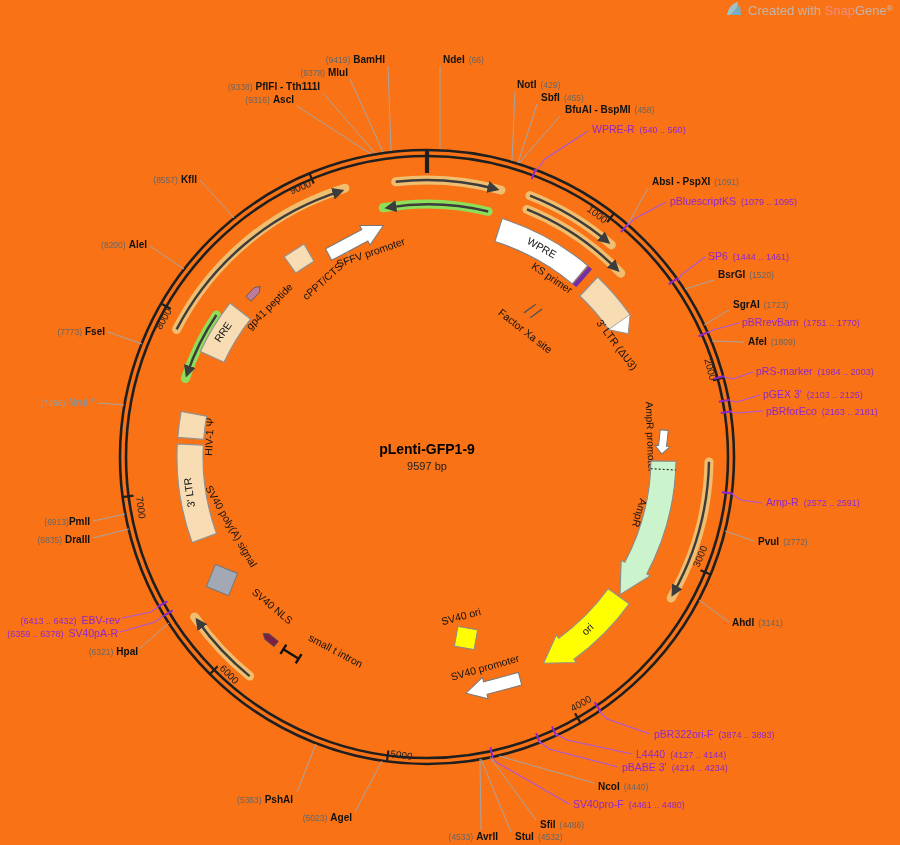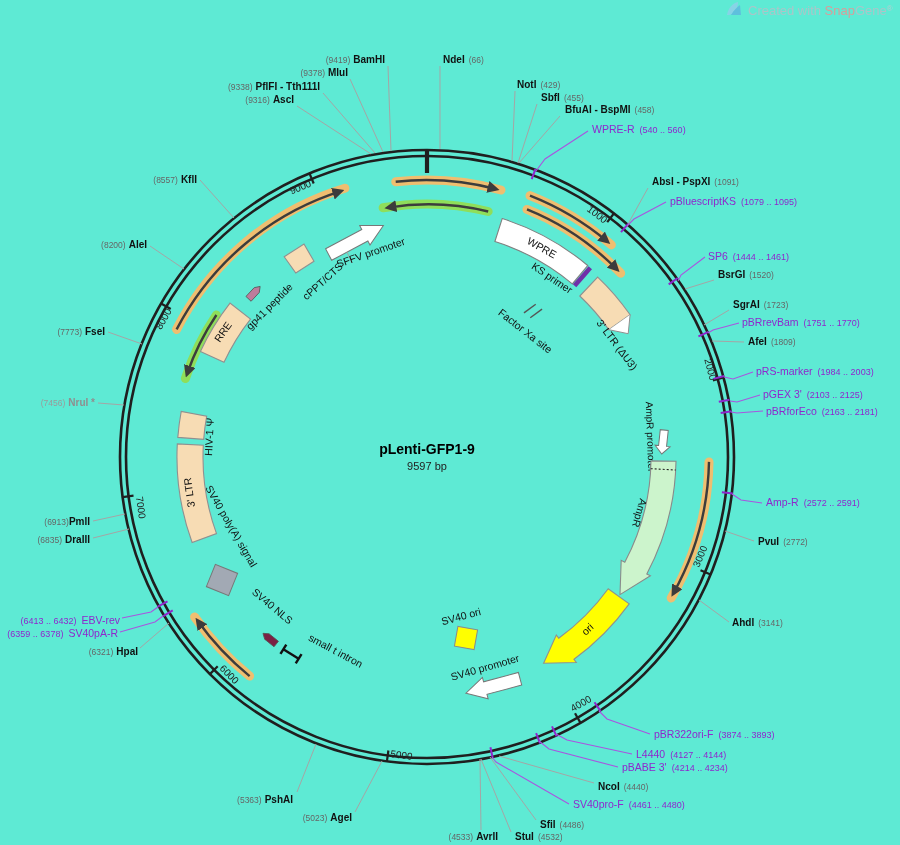"Created with SnapGene®" .stage { background: #5eead4 -> #f97316 }
